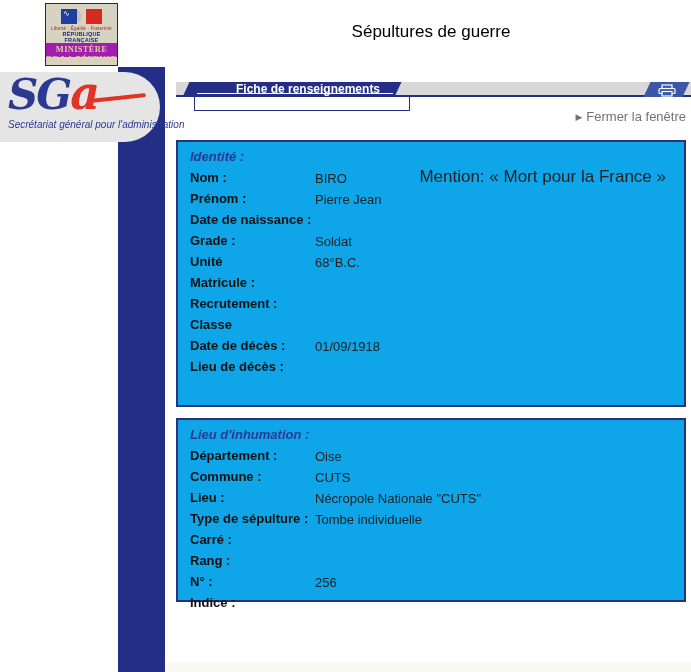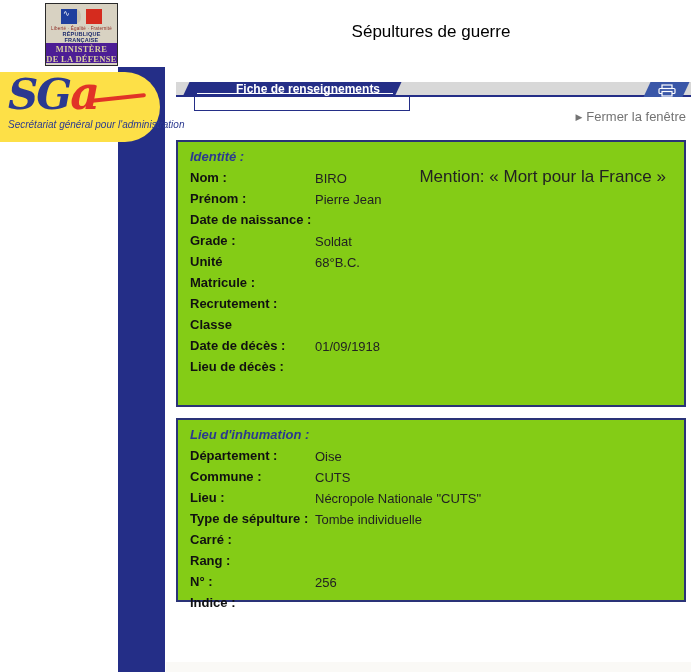"MINISTÈRE" .mod-name { background: #4c1d95 -> #a21caf; height: 20px -> 14px }
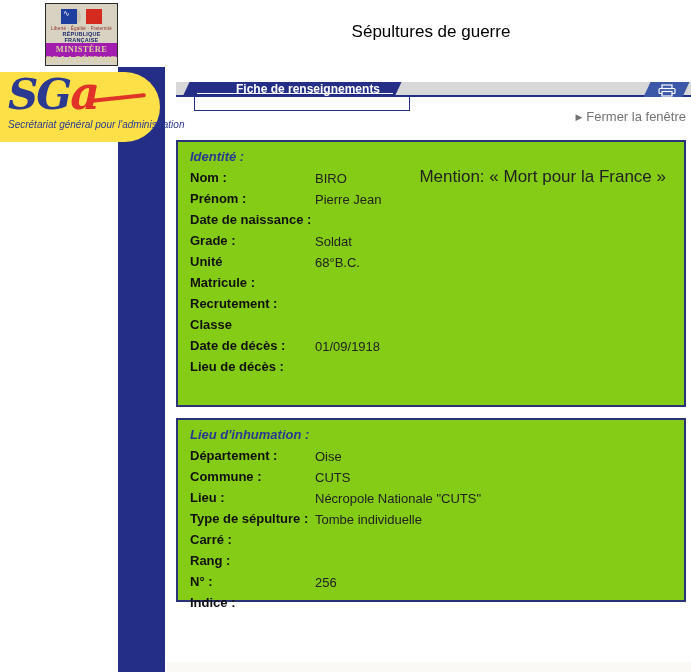"SGa" .sga-blob { background: #fde047 -> #e5e5e5 }
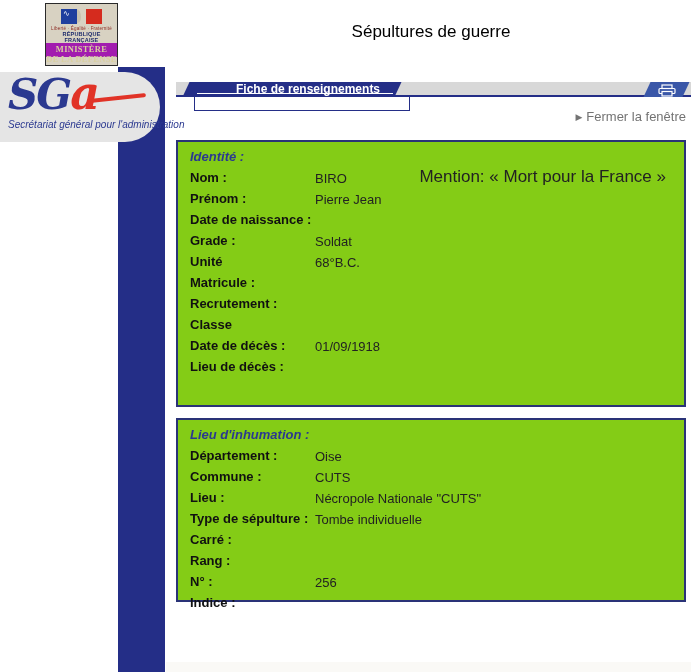"Identité :" .info-box { background: #84cc16 -> #0ea5e9 }
